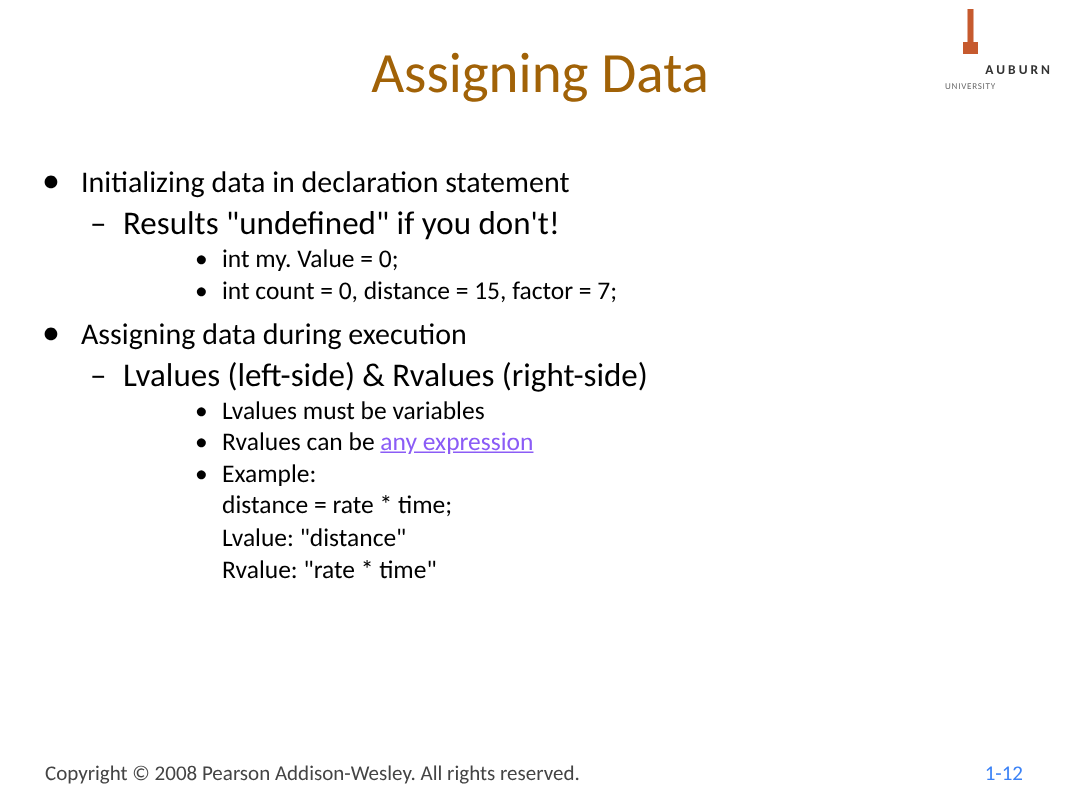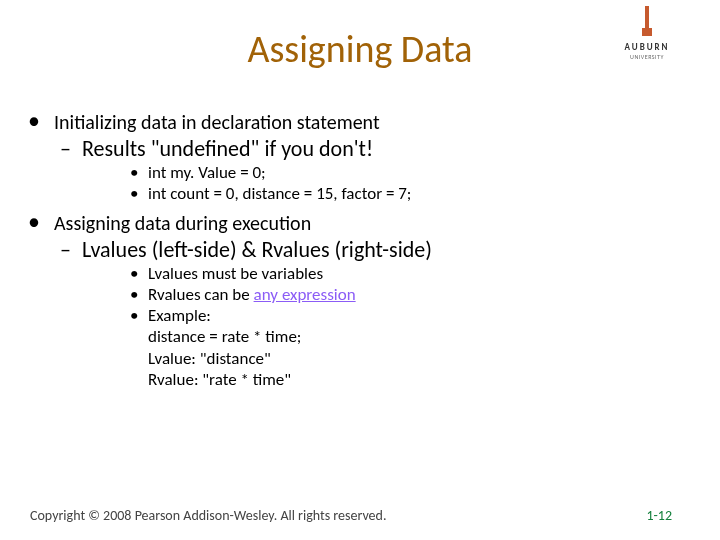"AUBURN" .logo .name { text-align: none -> right }
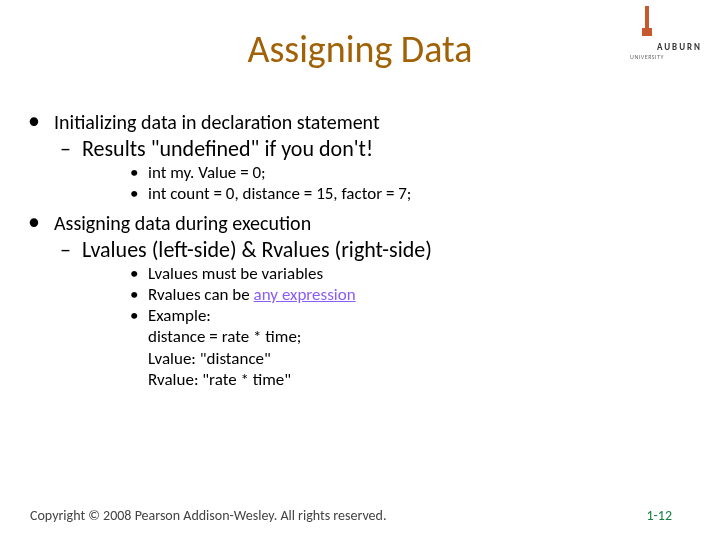"1-12" .footer-right { color: #15803d -> #3b82f6; right: 48px -> 38px }
